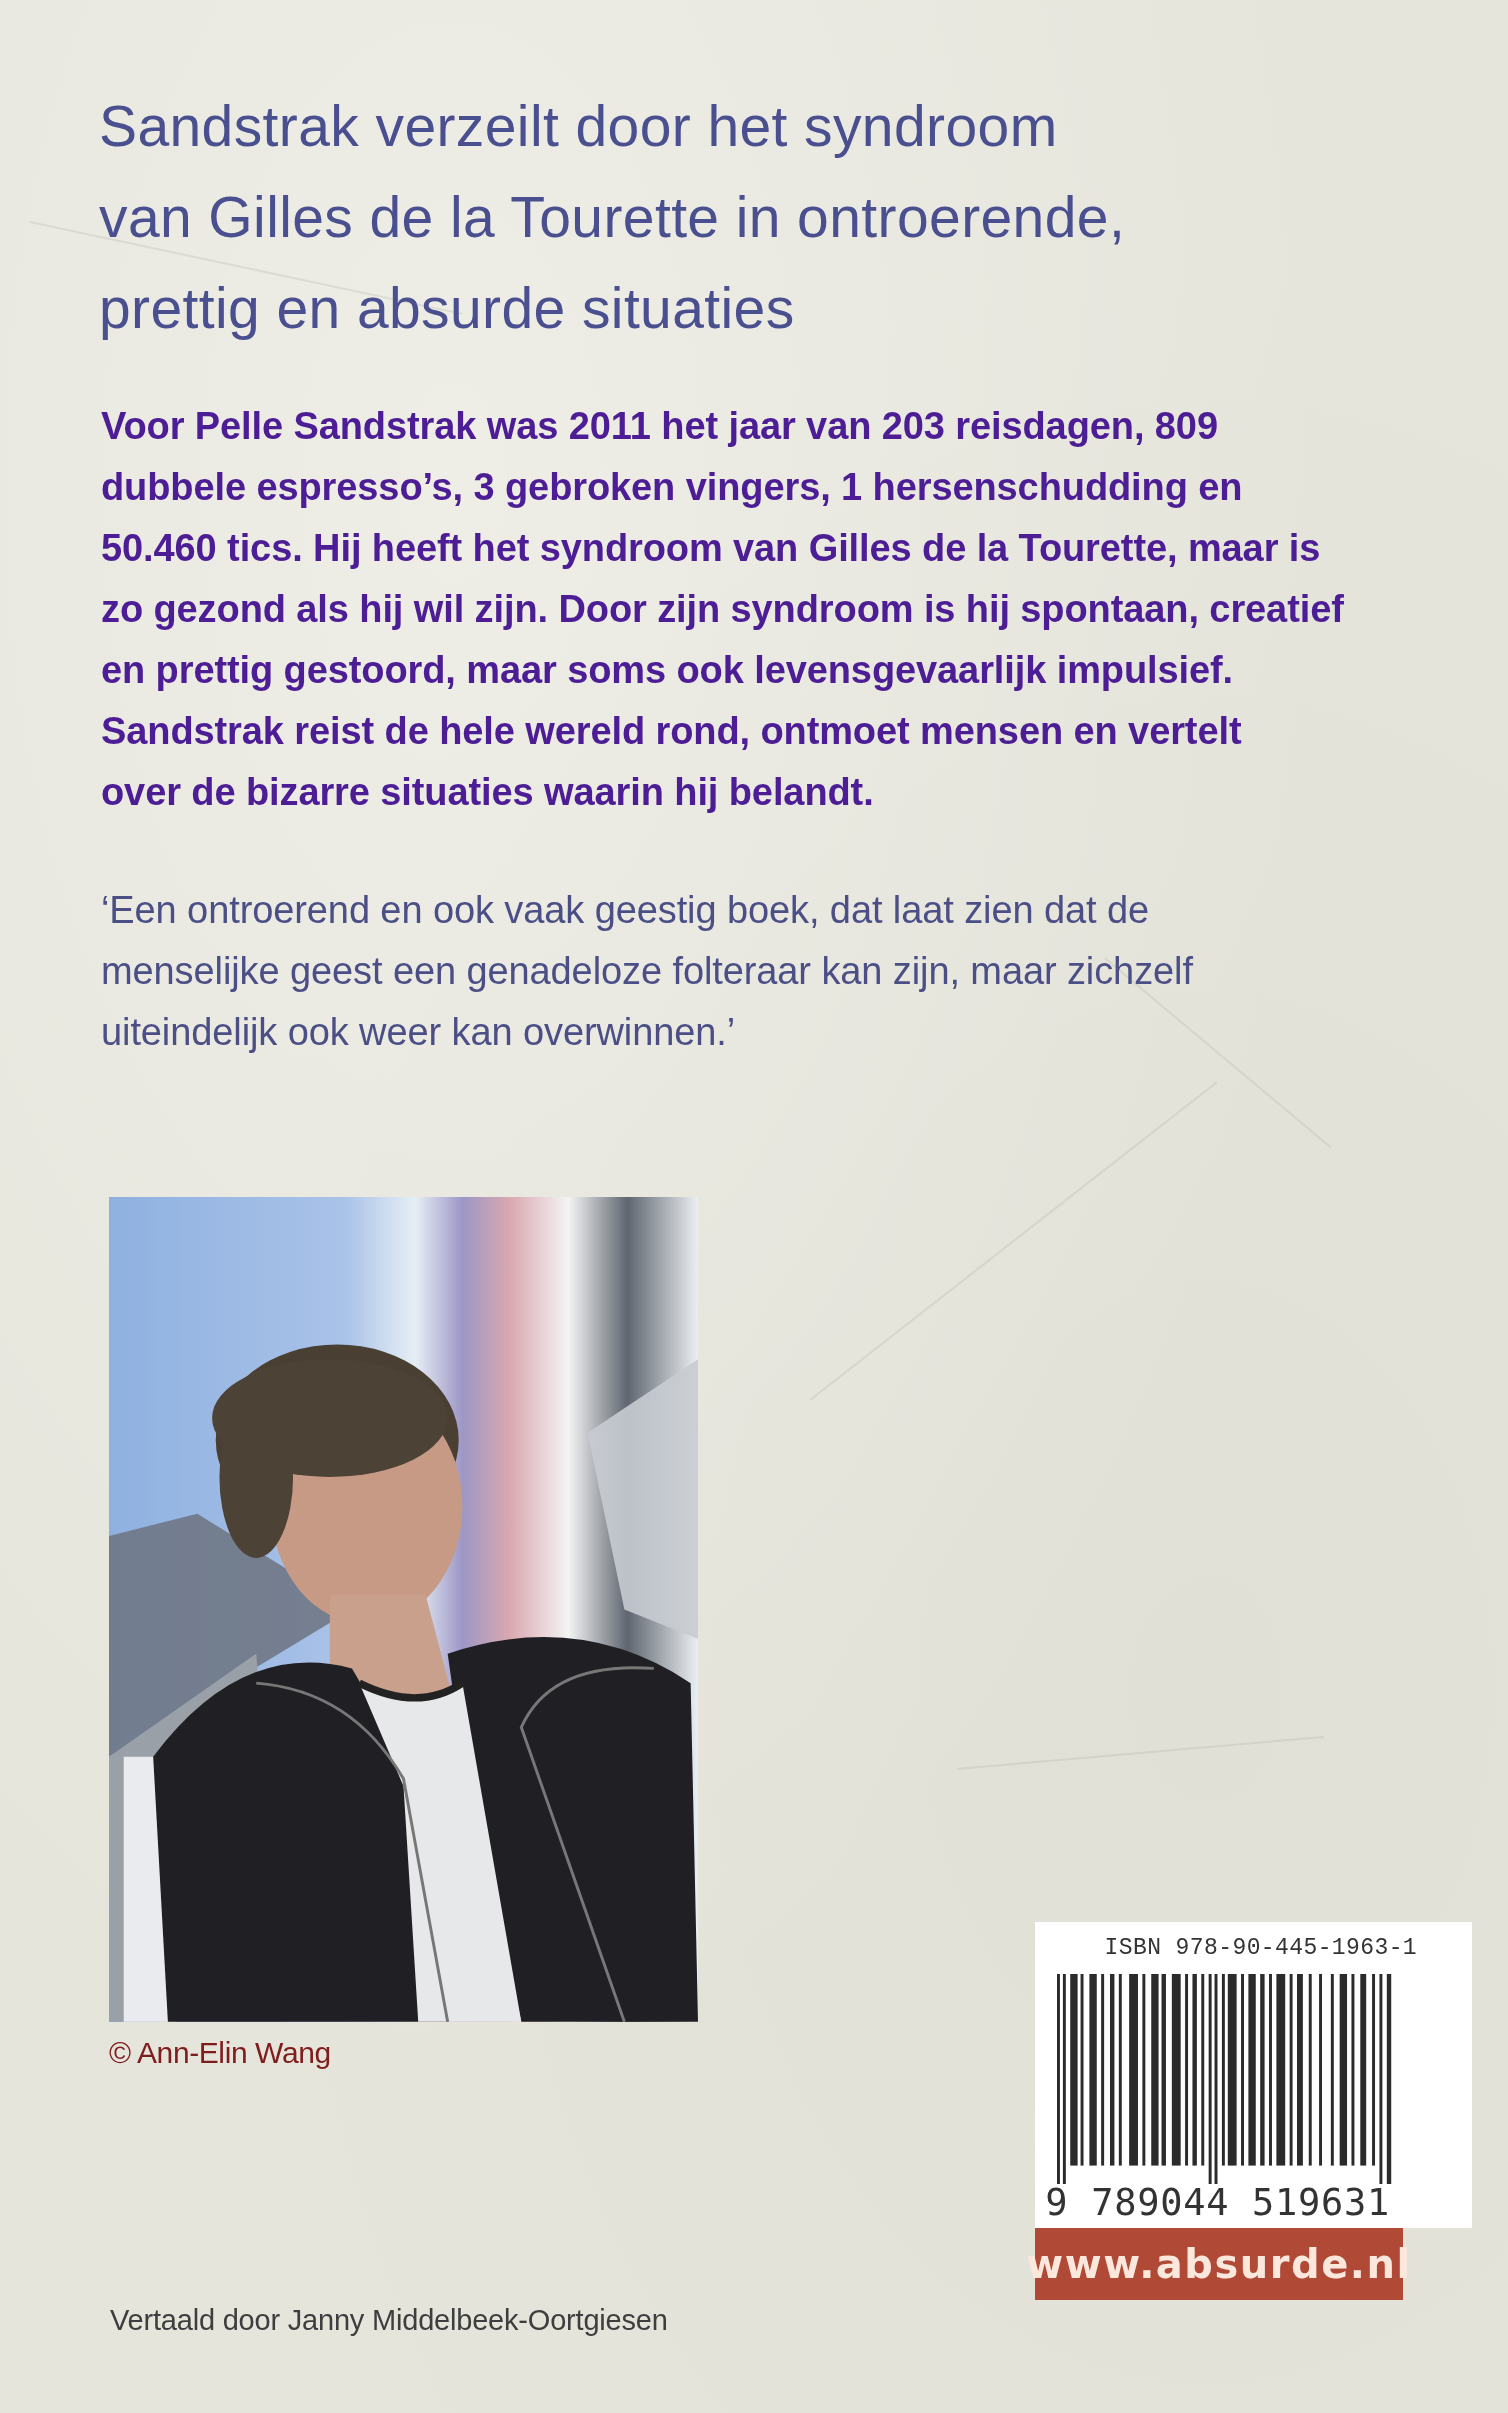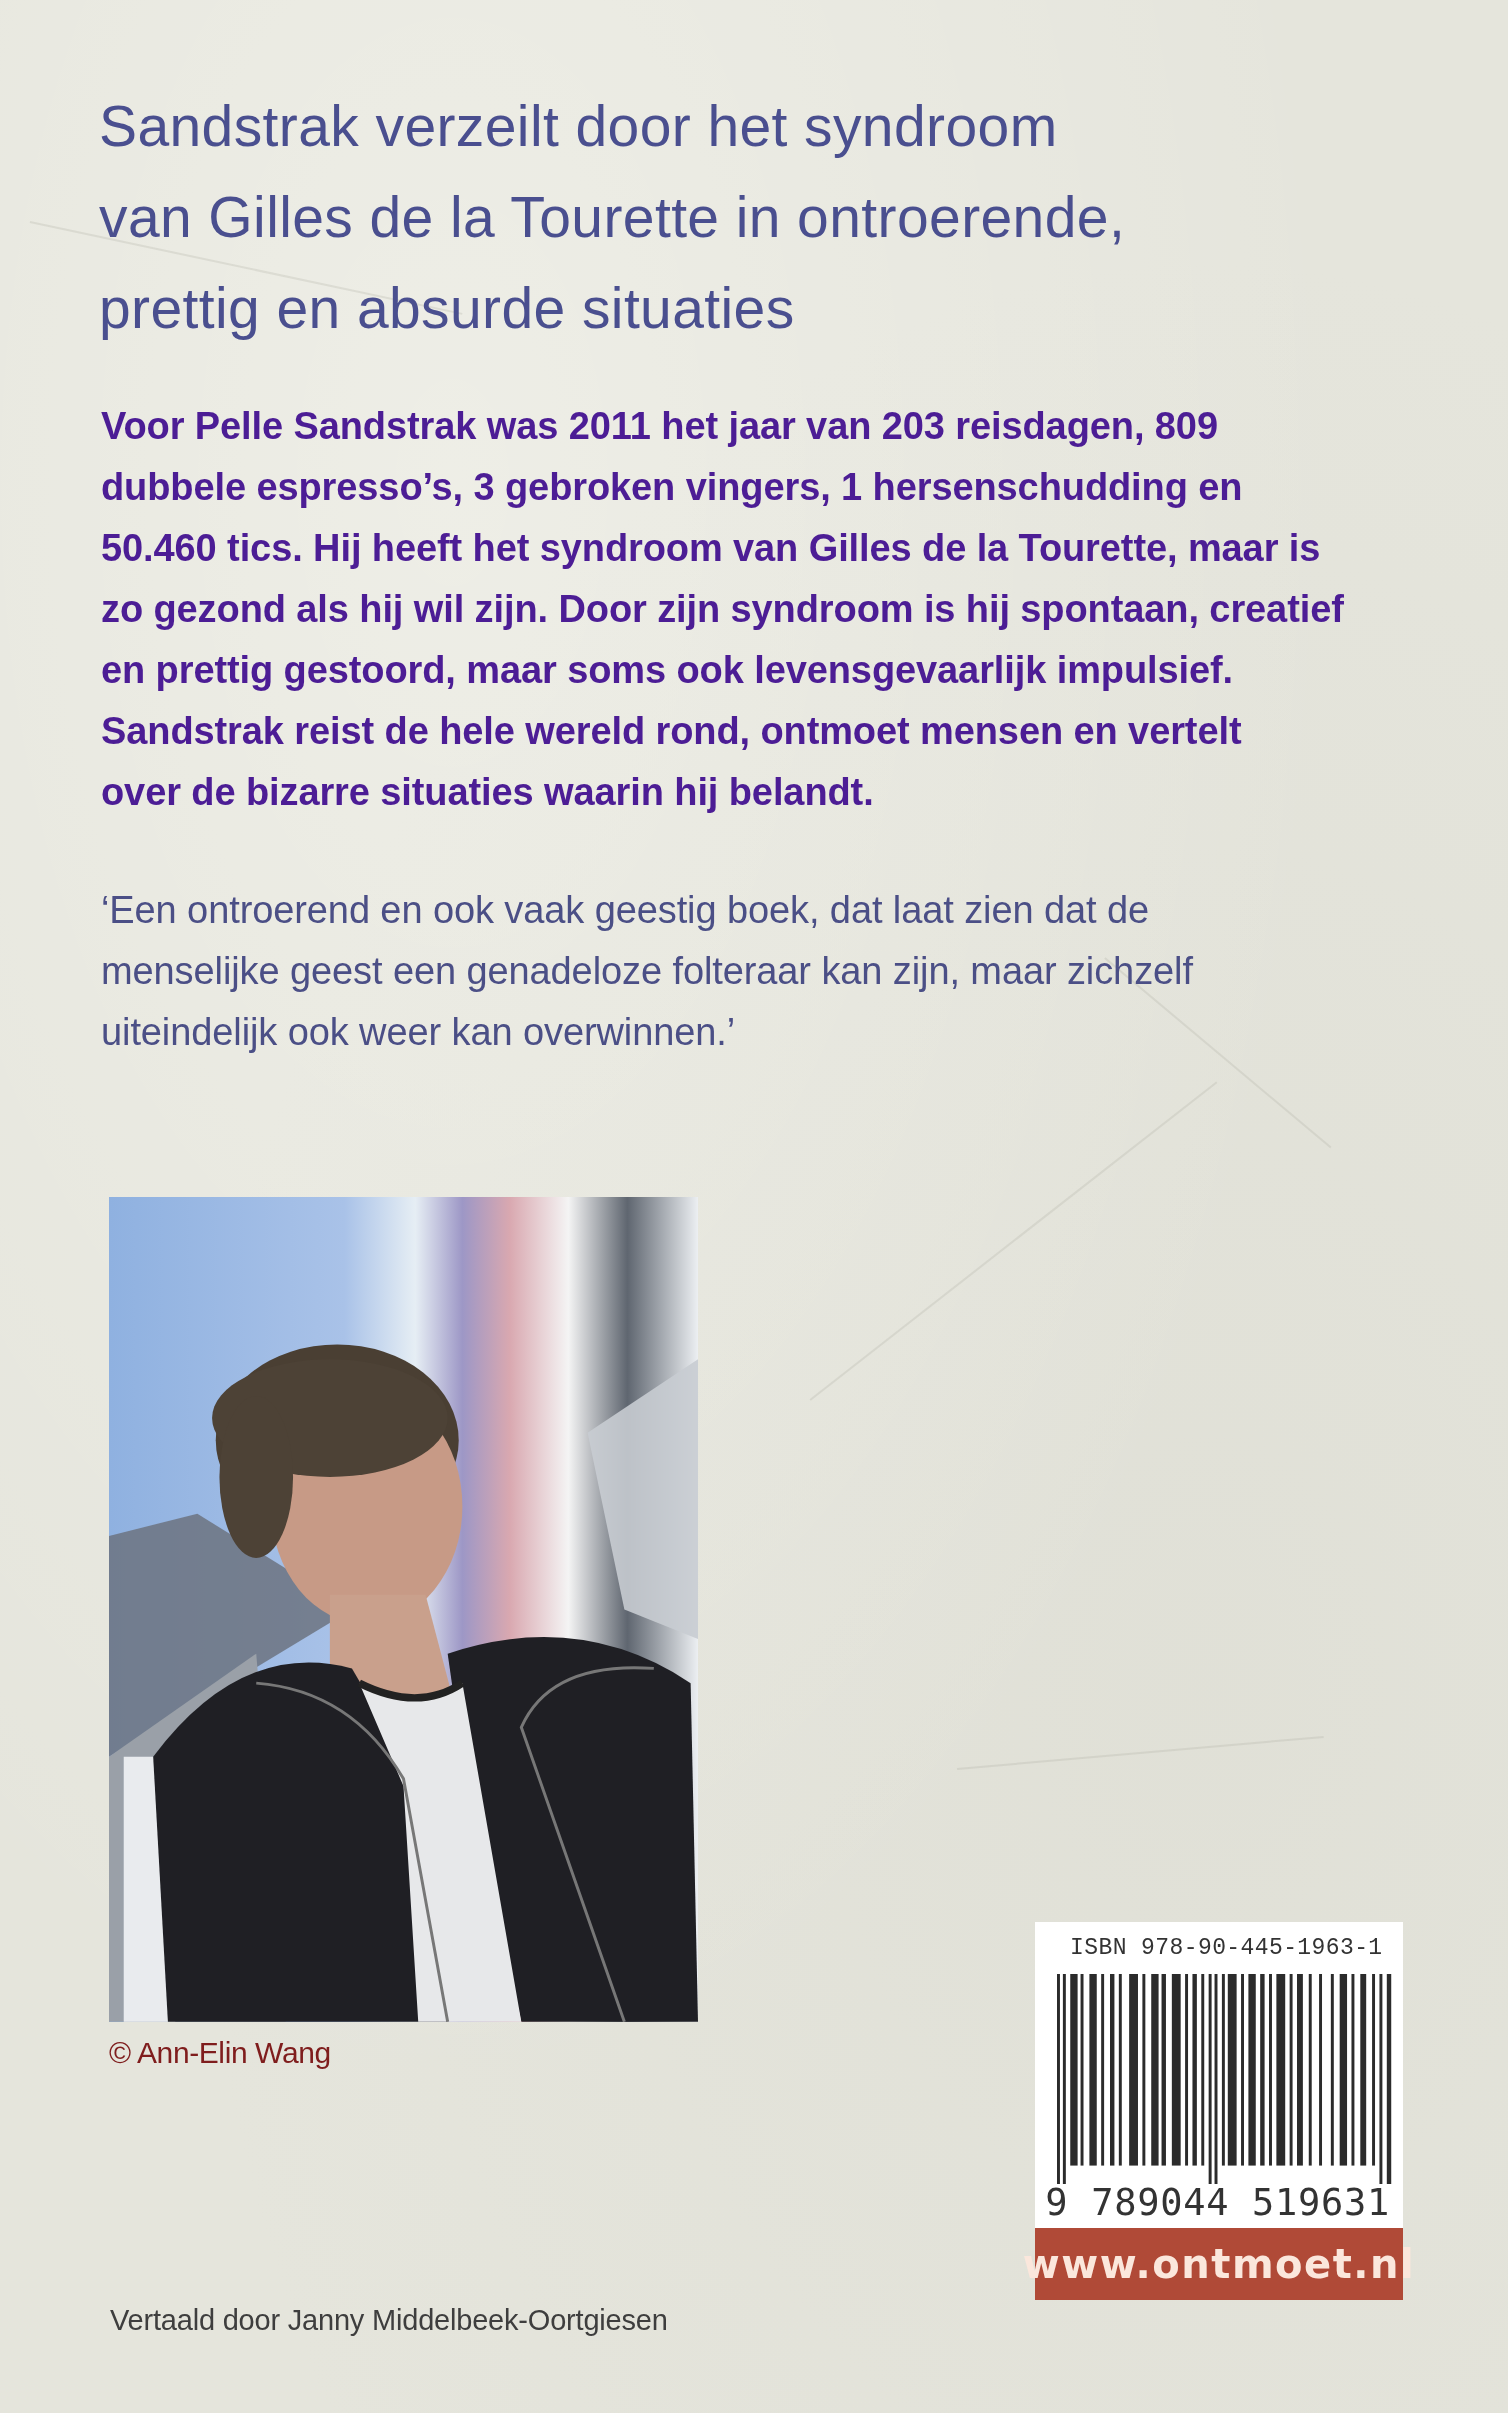"ISBN 978-90-445-1963-1" .barcode-box { width: 368px -> 437px }
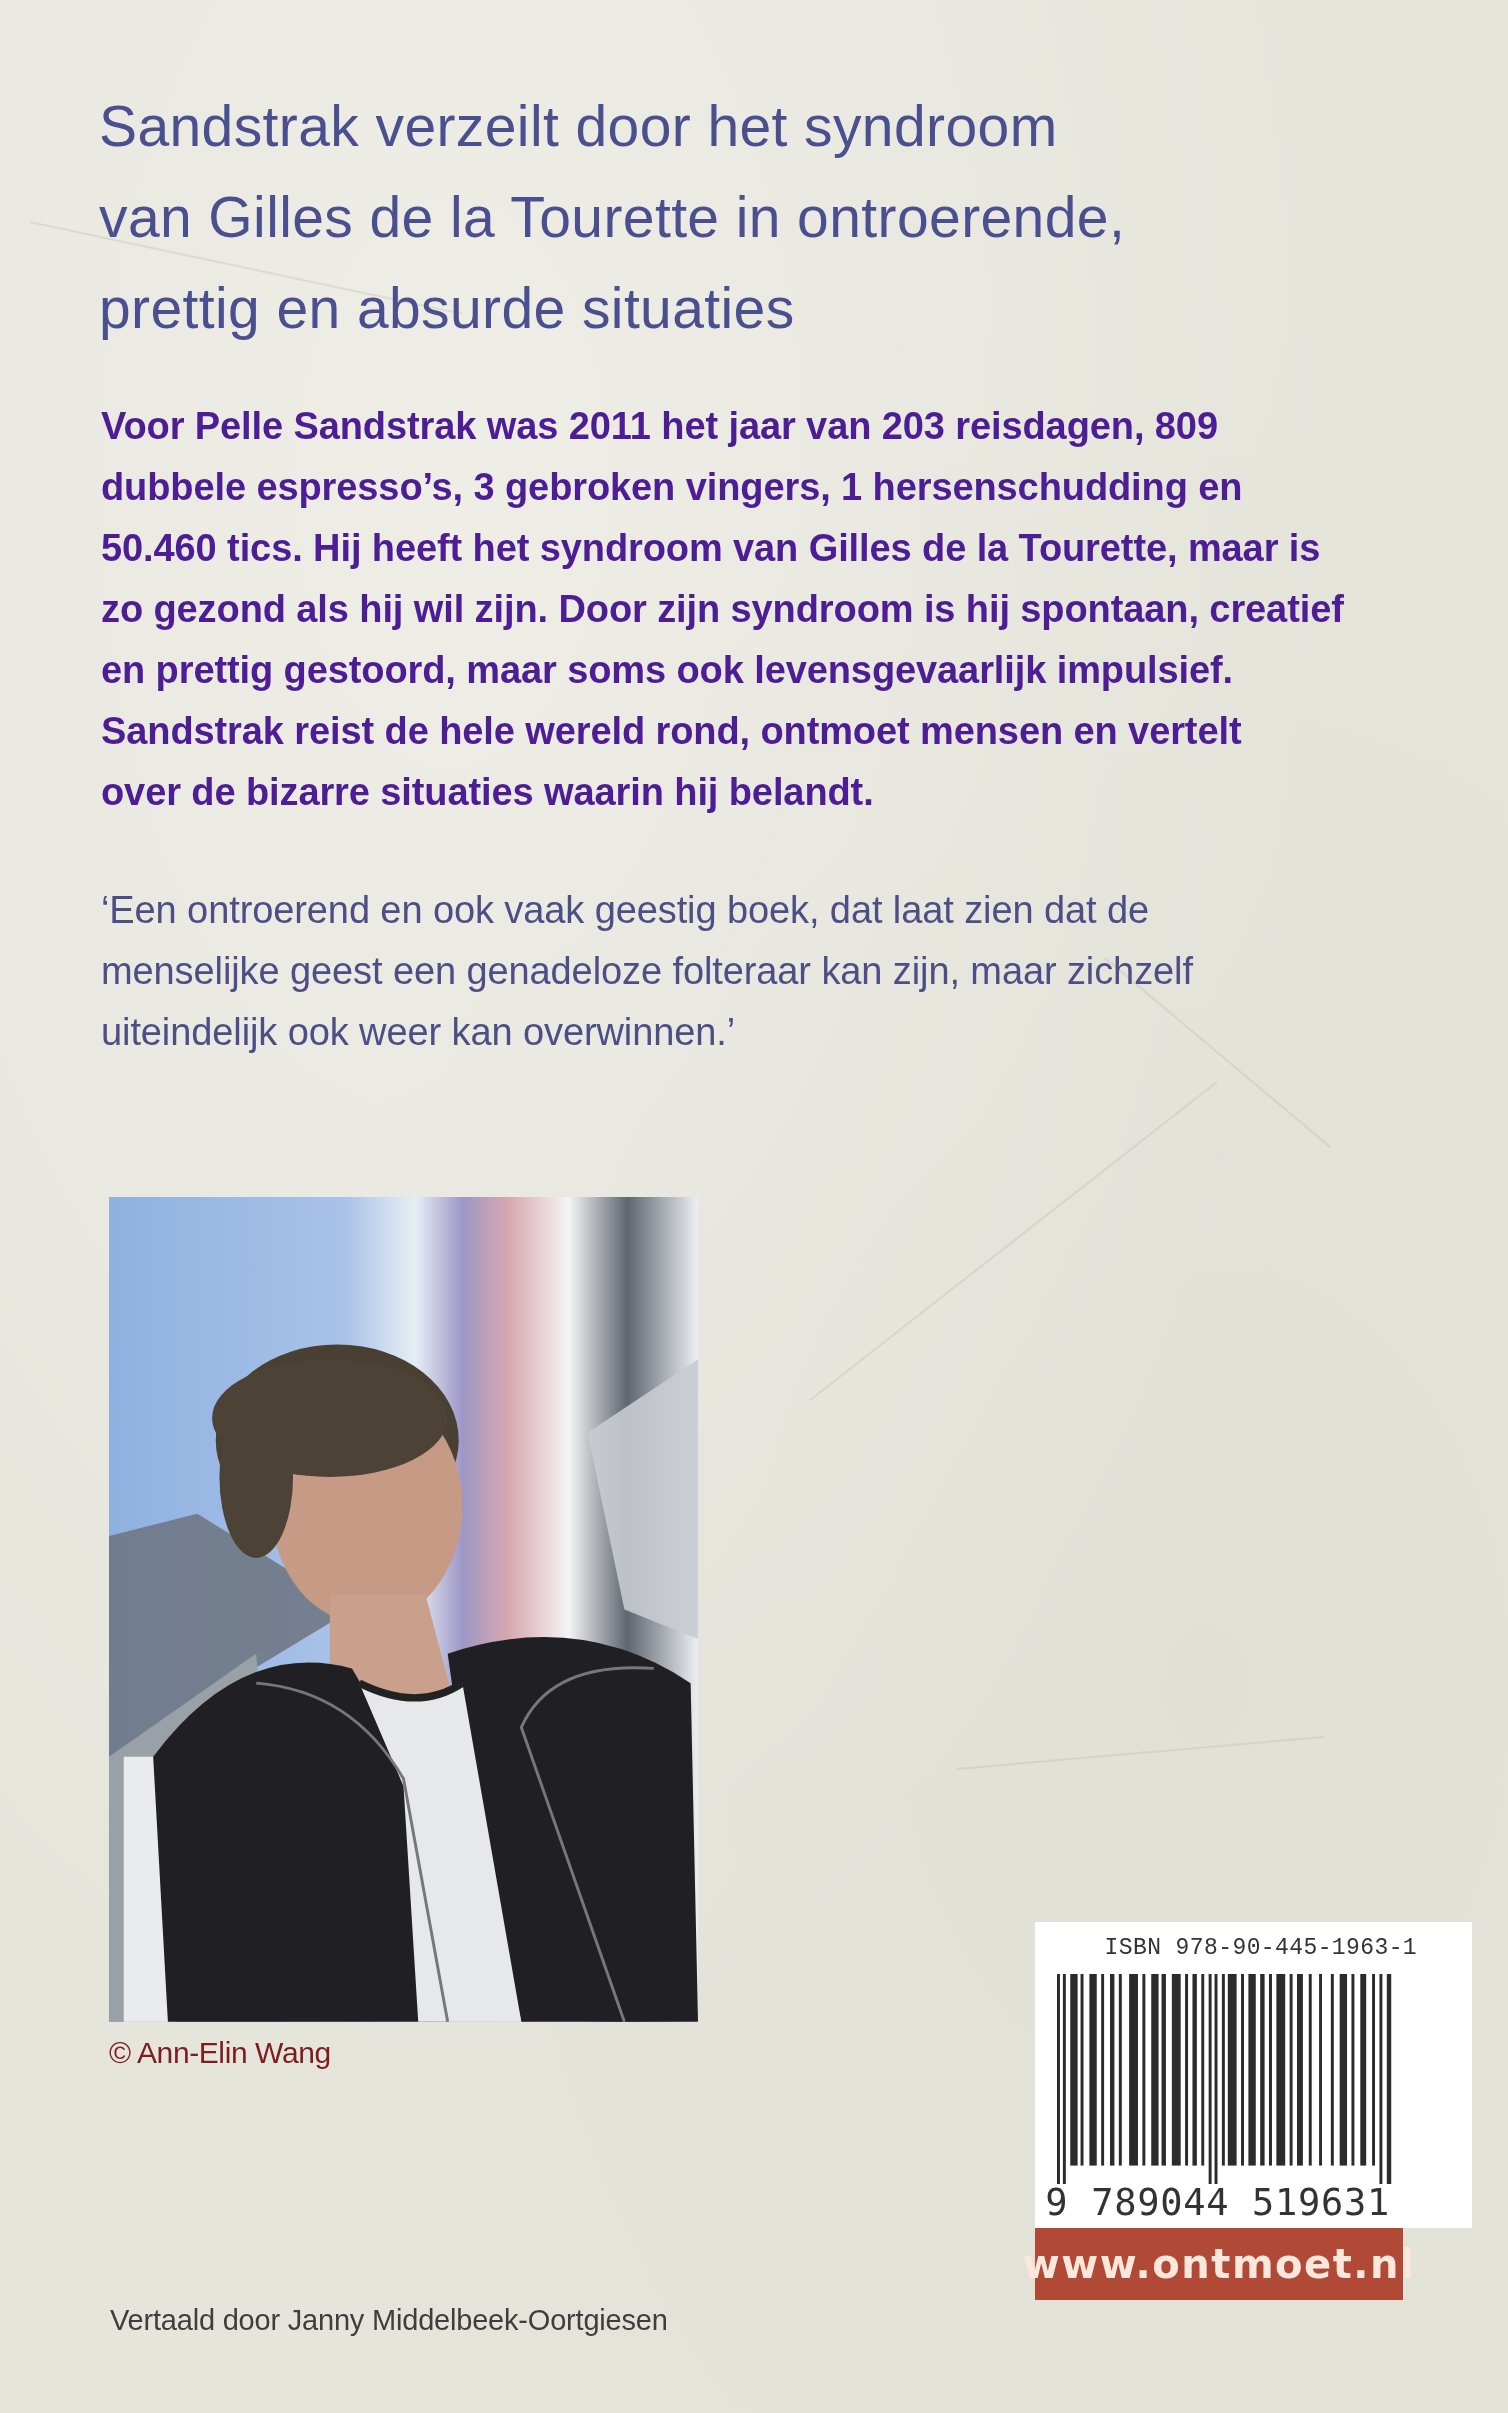"www.ontmoet.nl" a.web-banner { text: www.ontmoet.nl -> www.absurde.nl }
